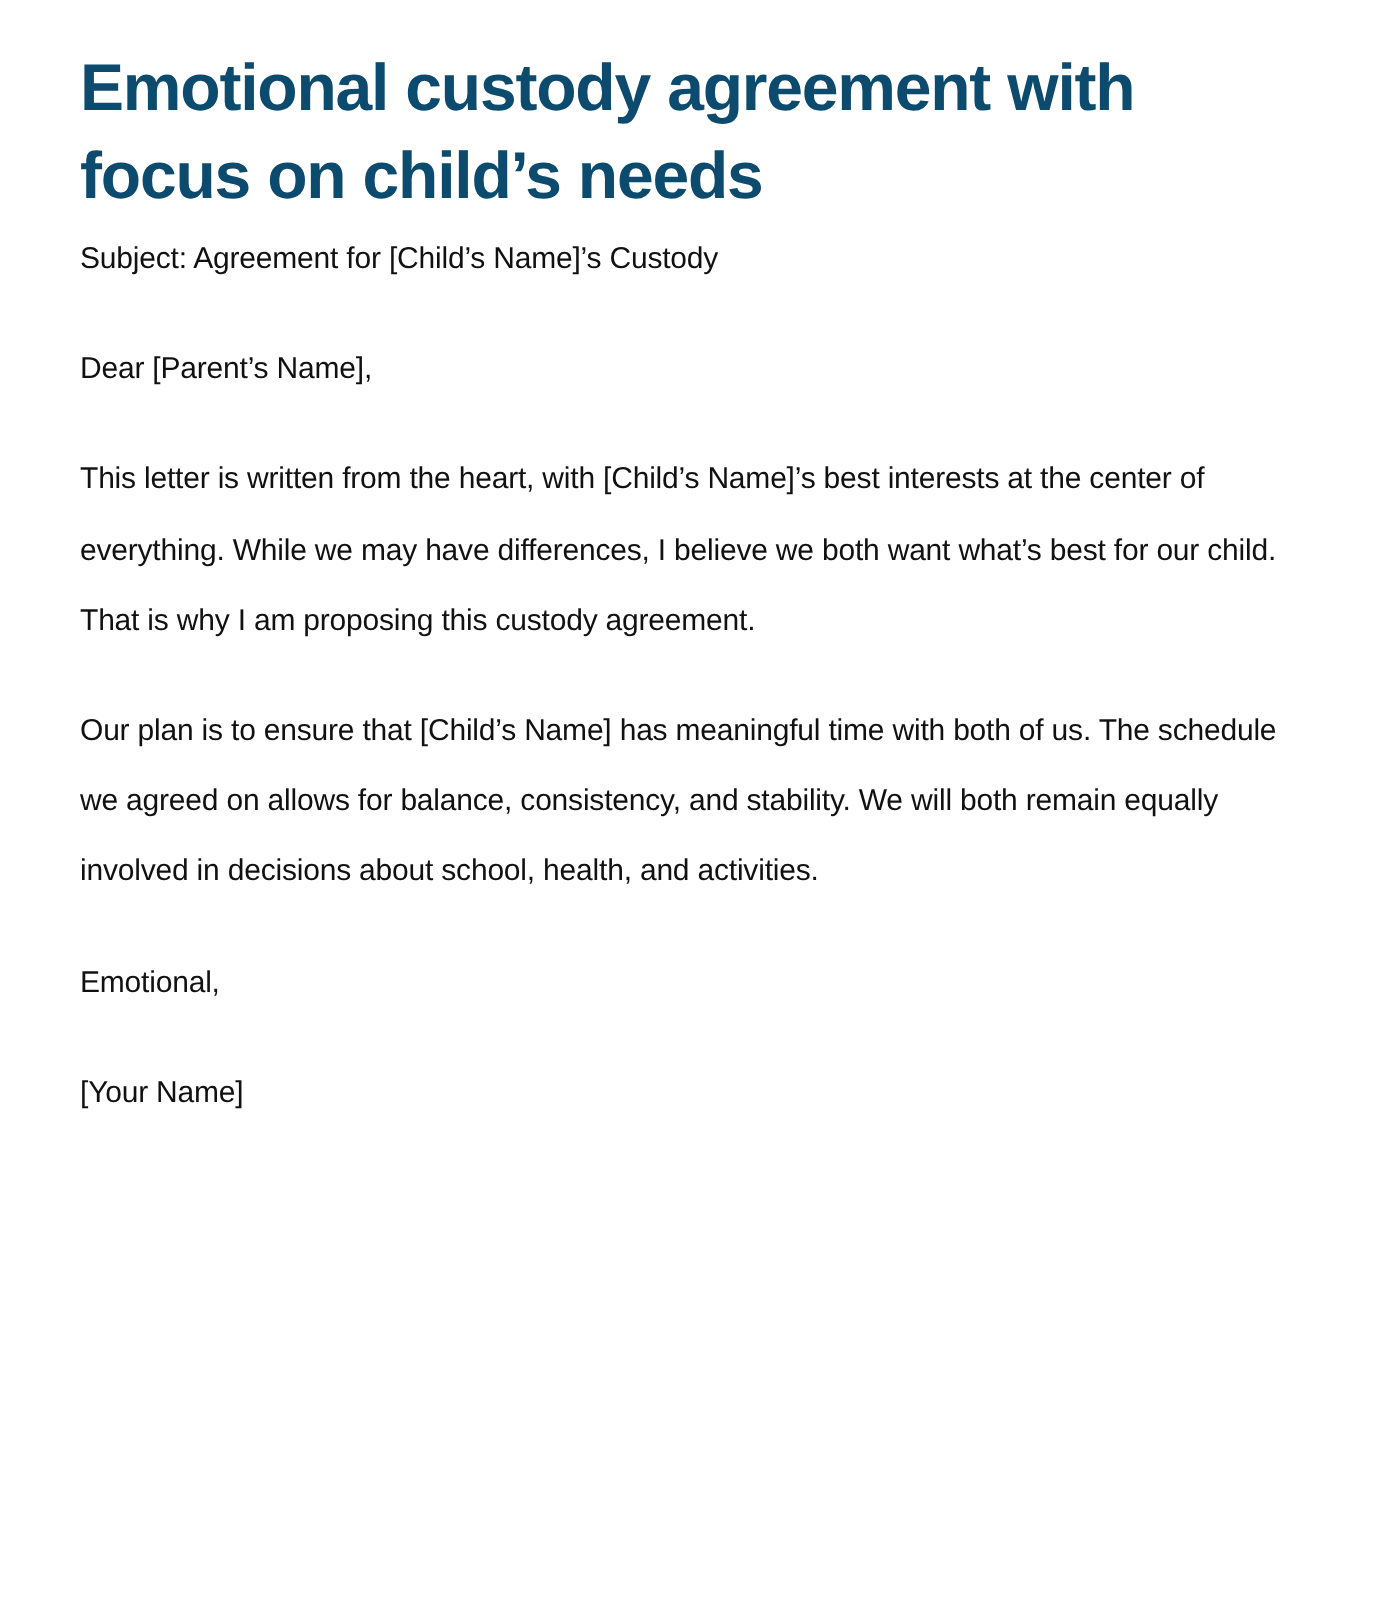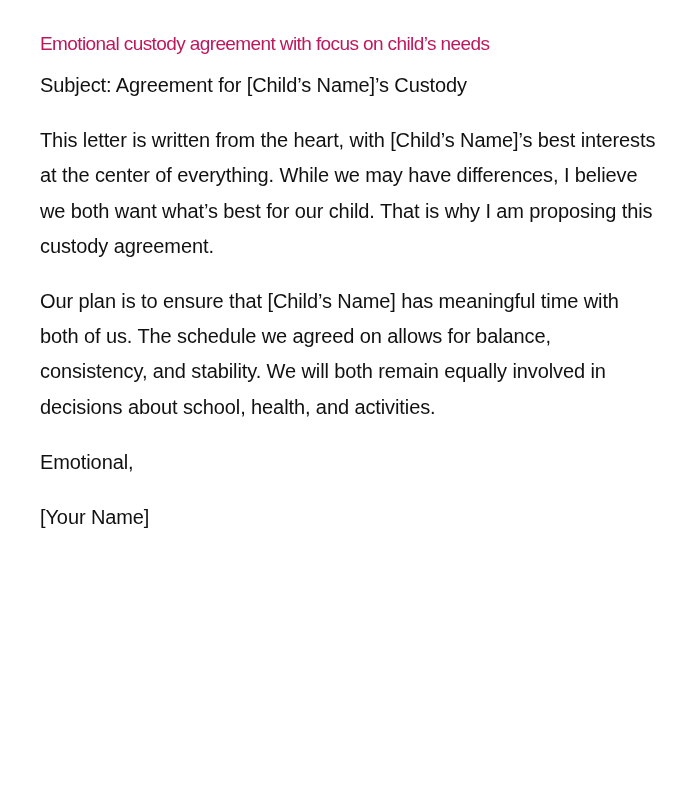"Emotional custody agreement with focus" .title { color: #be185d -> #0c4a6e; font-size: 19px -> 33px; font-weight: normal -> bold }
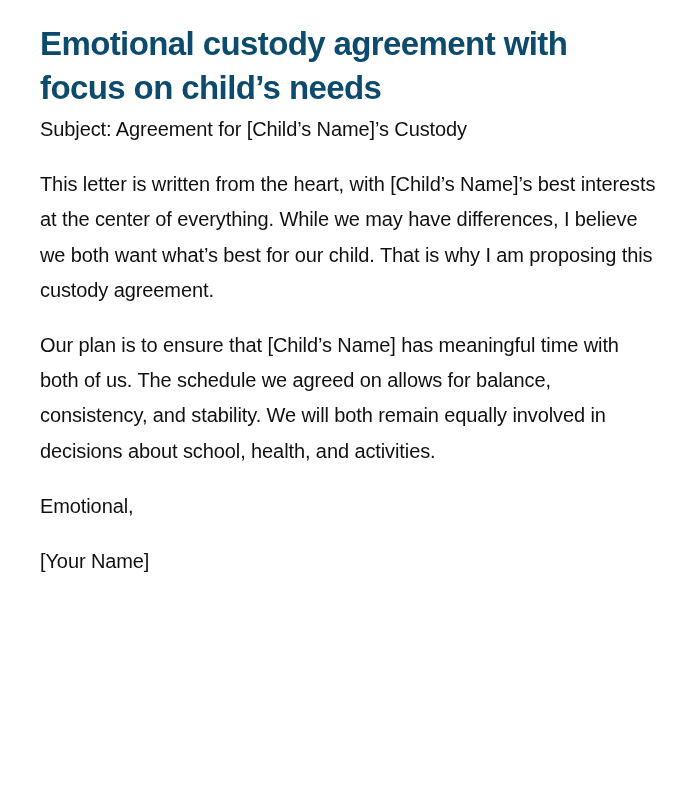"Subject: Agreement for [Child’s Name]’s" .para { font-size: 20px -> 15px }
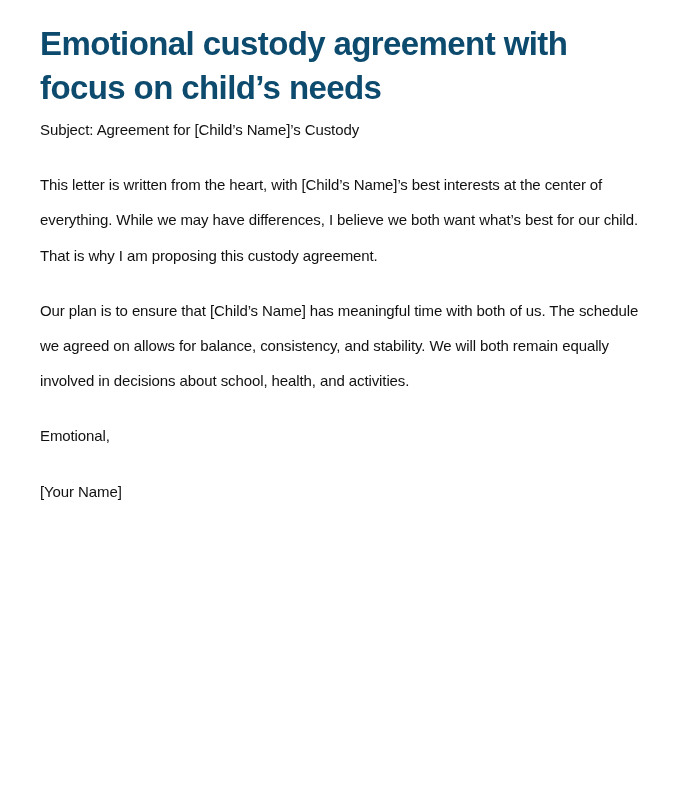"Dear [Parent’s Name]," p.para { html: none -> <p>Dear [Parent’s Name],</p> }
